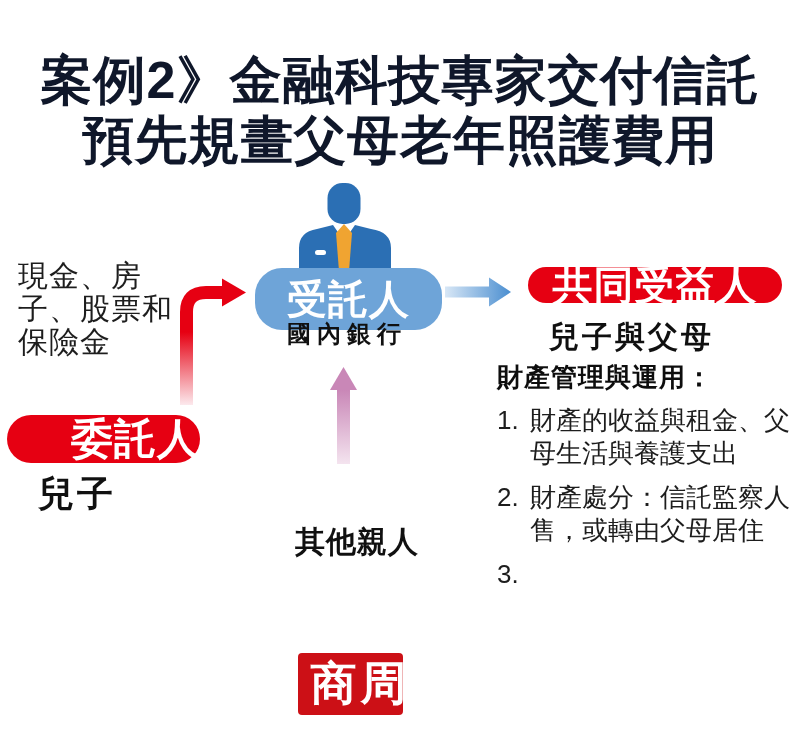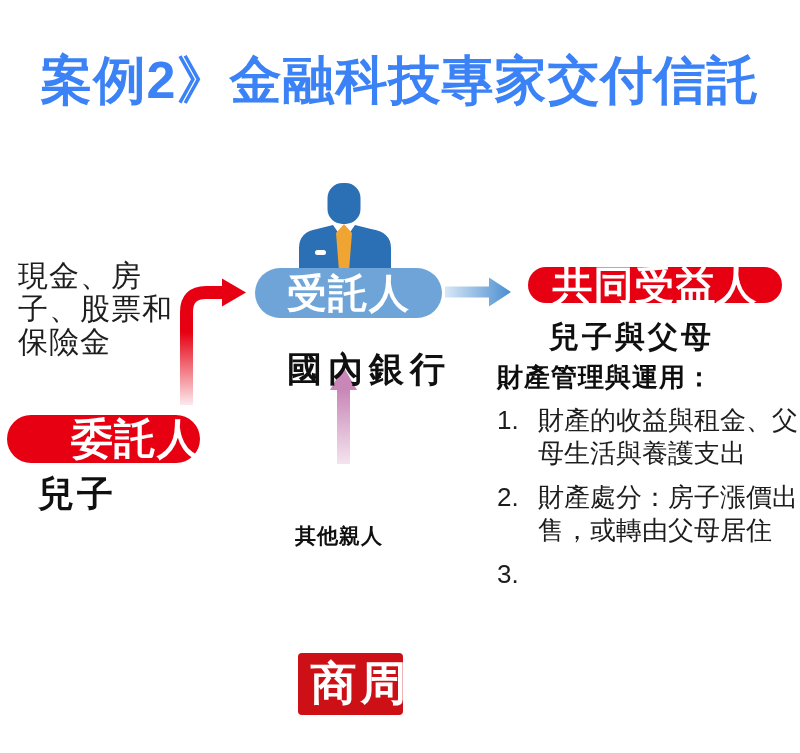"案例2》金融科技專家交付信託" .title { color: #3b82f6 -> #0f172a }
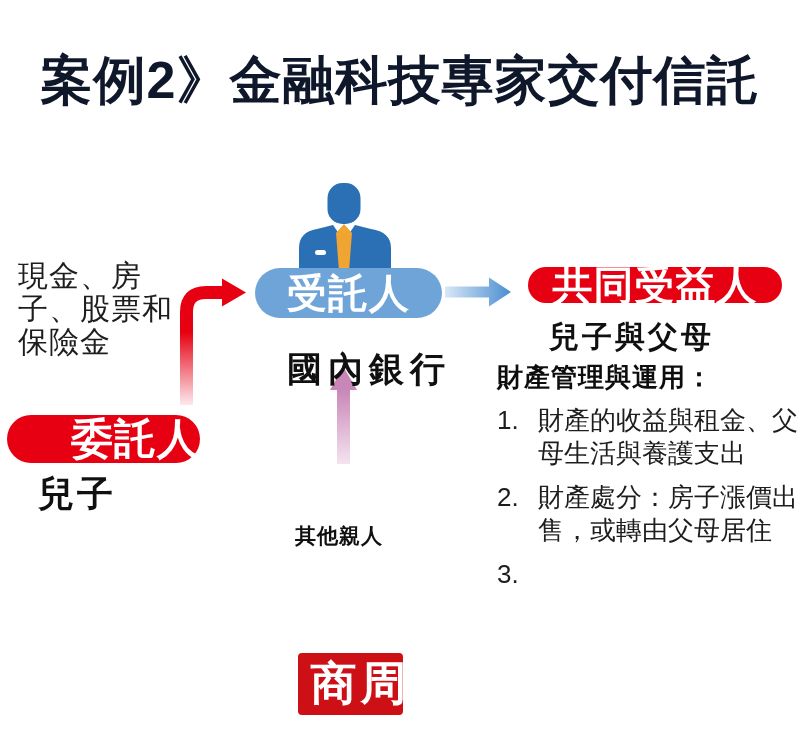"預先規畫父母老年照護費用" div { html: none -> <div>預先規畫父母老年照護費用</div> }
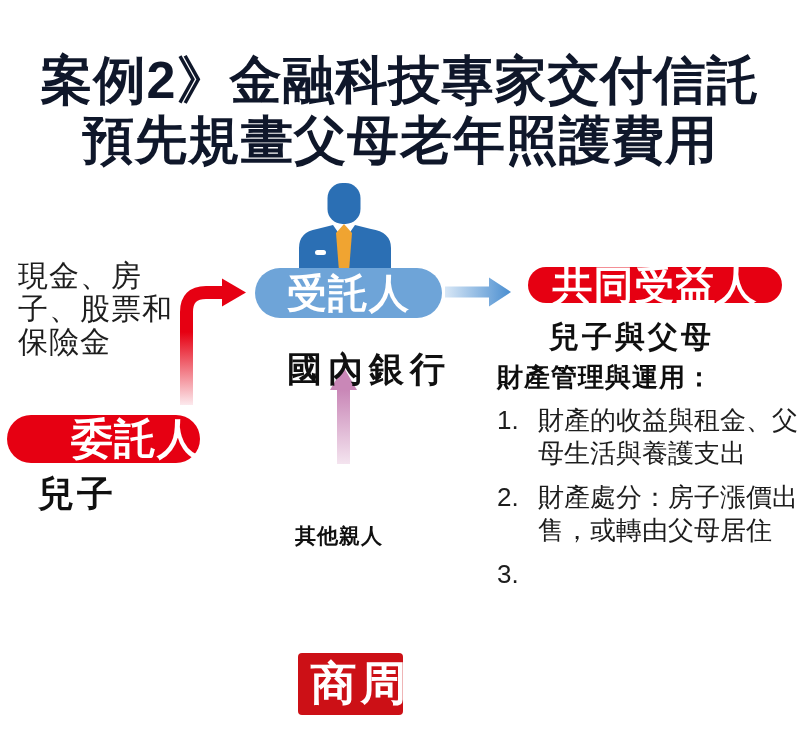"受託人" .pill-trustee { height: 50px -> 62px }
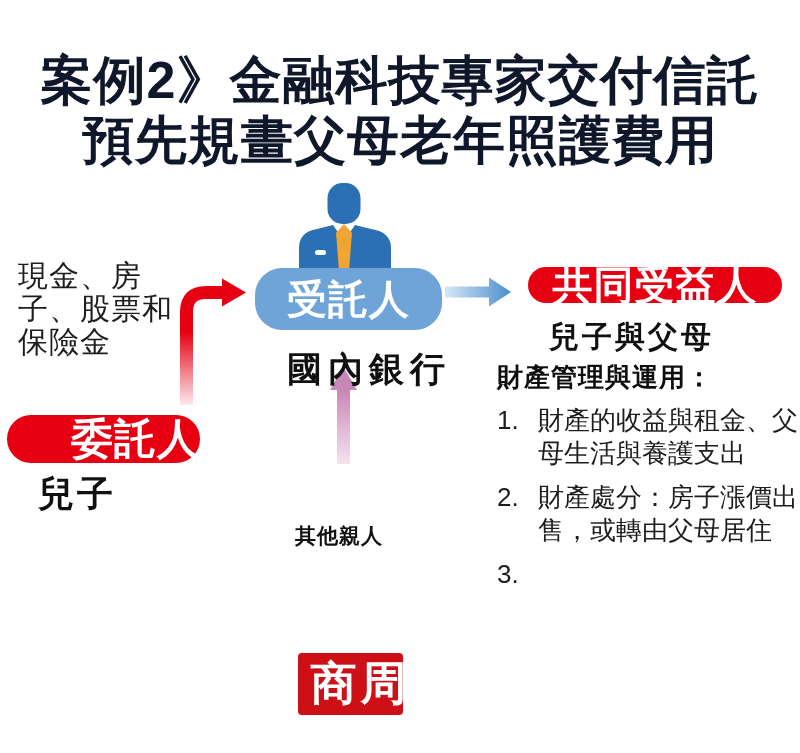"國內銀行" .sub-trustee { font-size: 35px -> 24px; margin-top: 28px -> none }
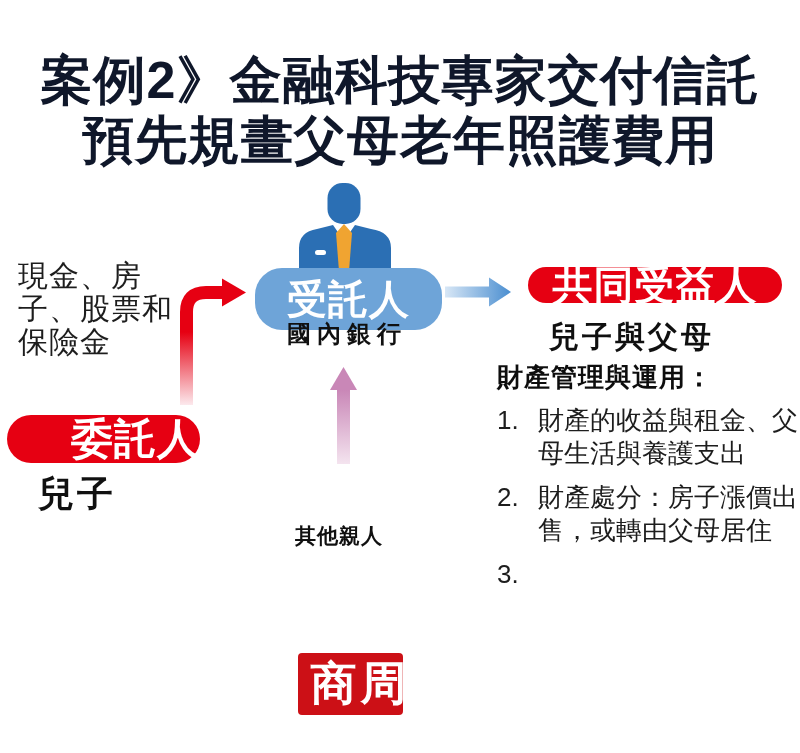"財產的收益與租金、父" .list-item .itext { margin-left: 8px -> none }
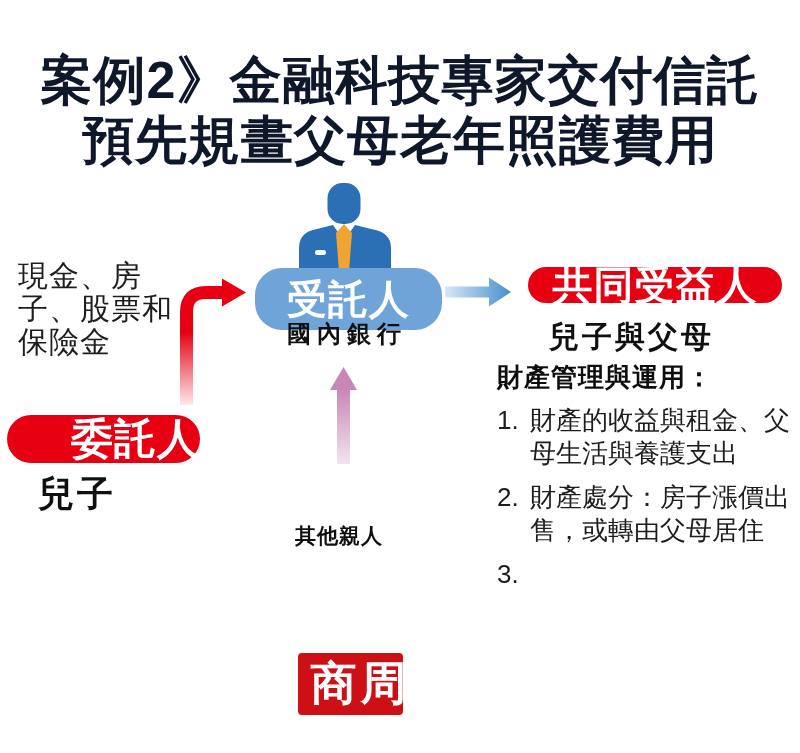"財產處分：房子漲價出" span.itext { text: 房子漲價出 -> 信託監察人 }
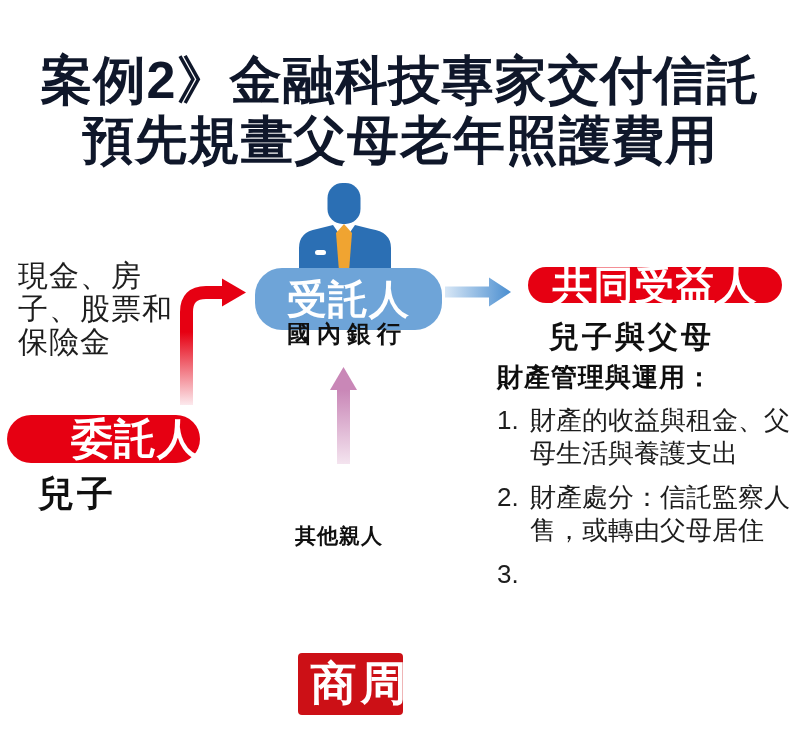"其他親人" .sub-supervisor { font-size: 21px -> 30px }
